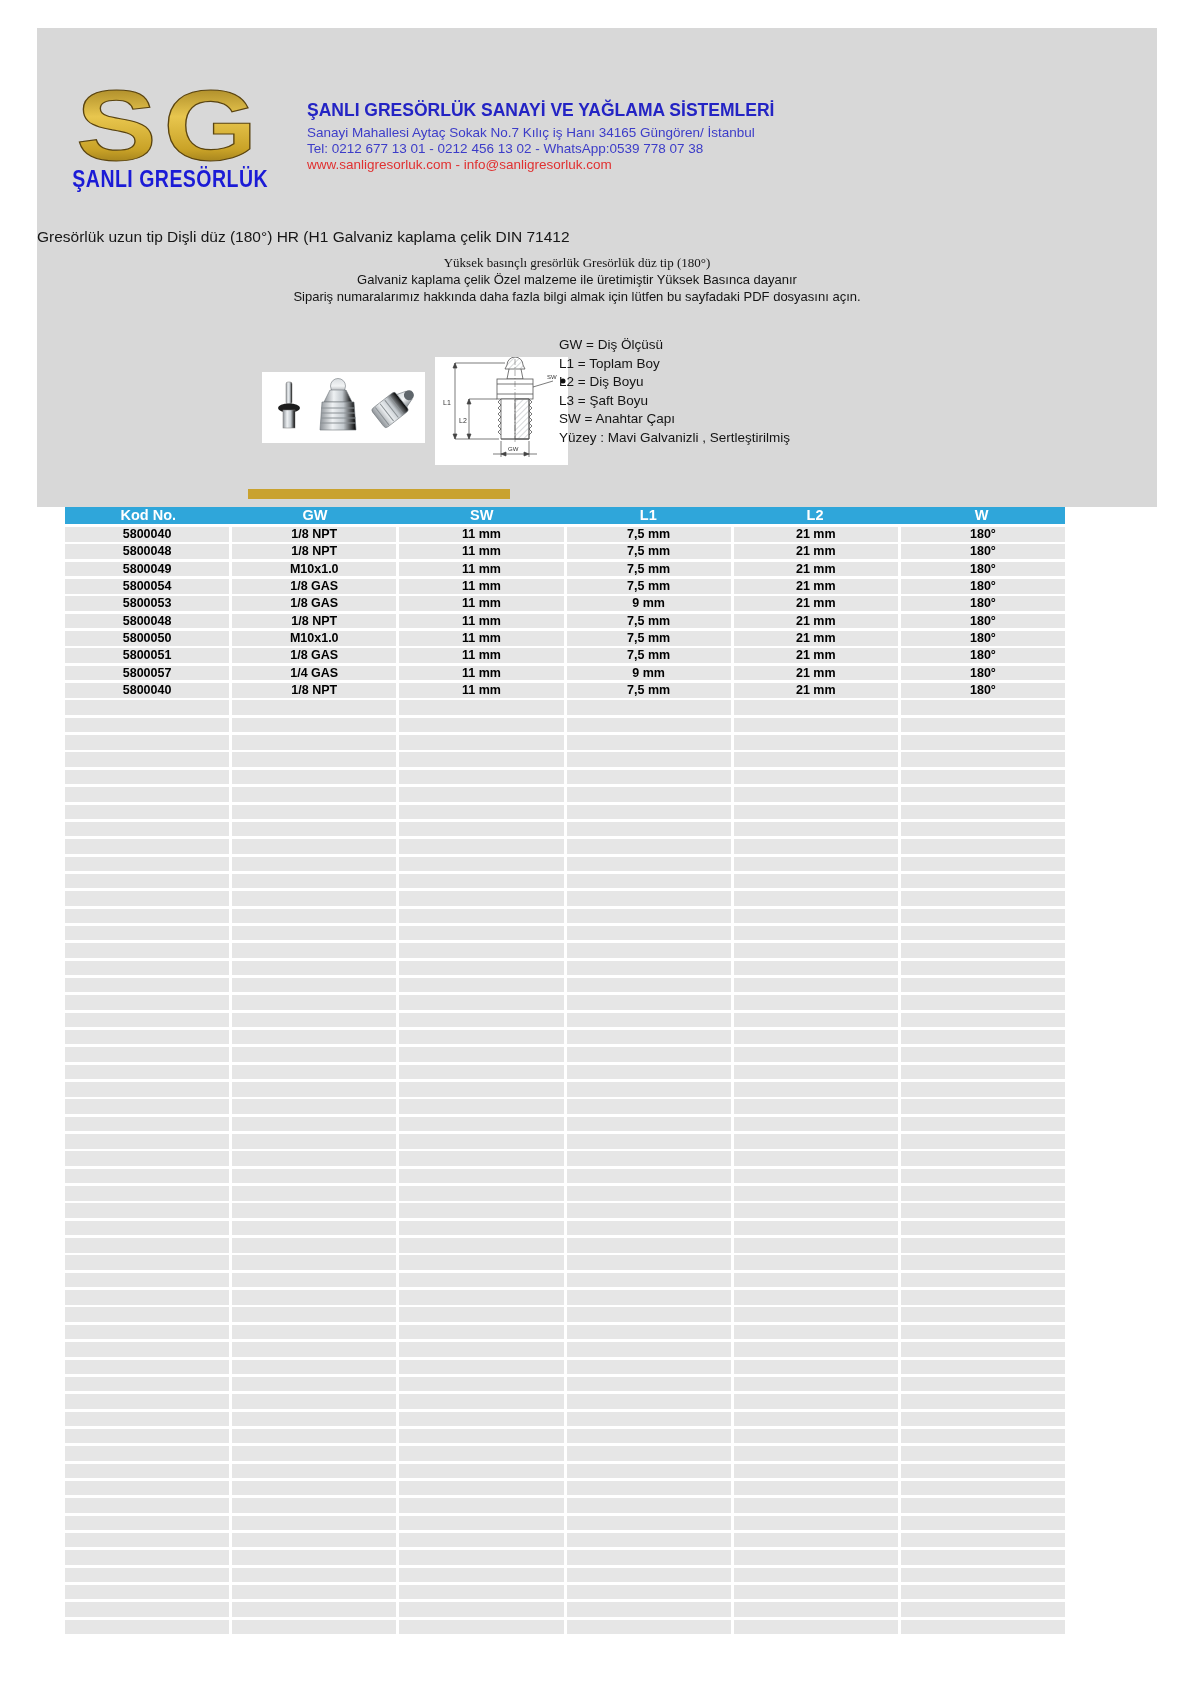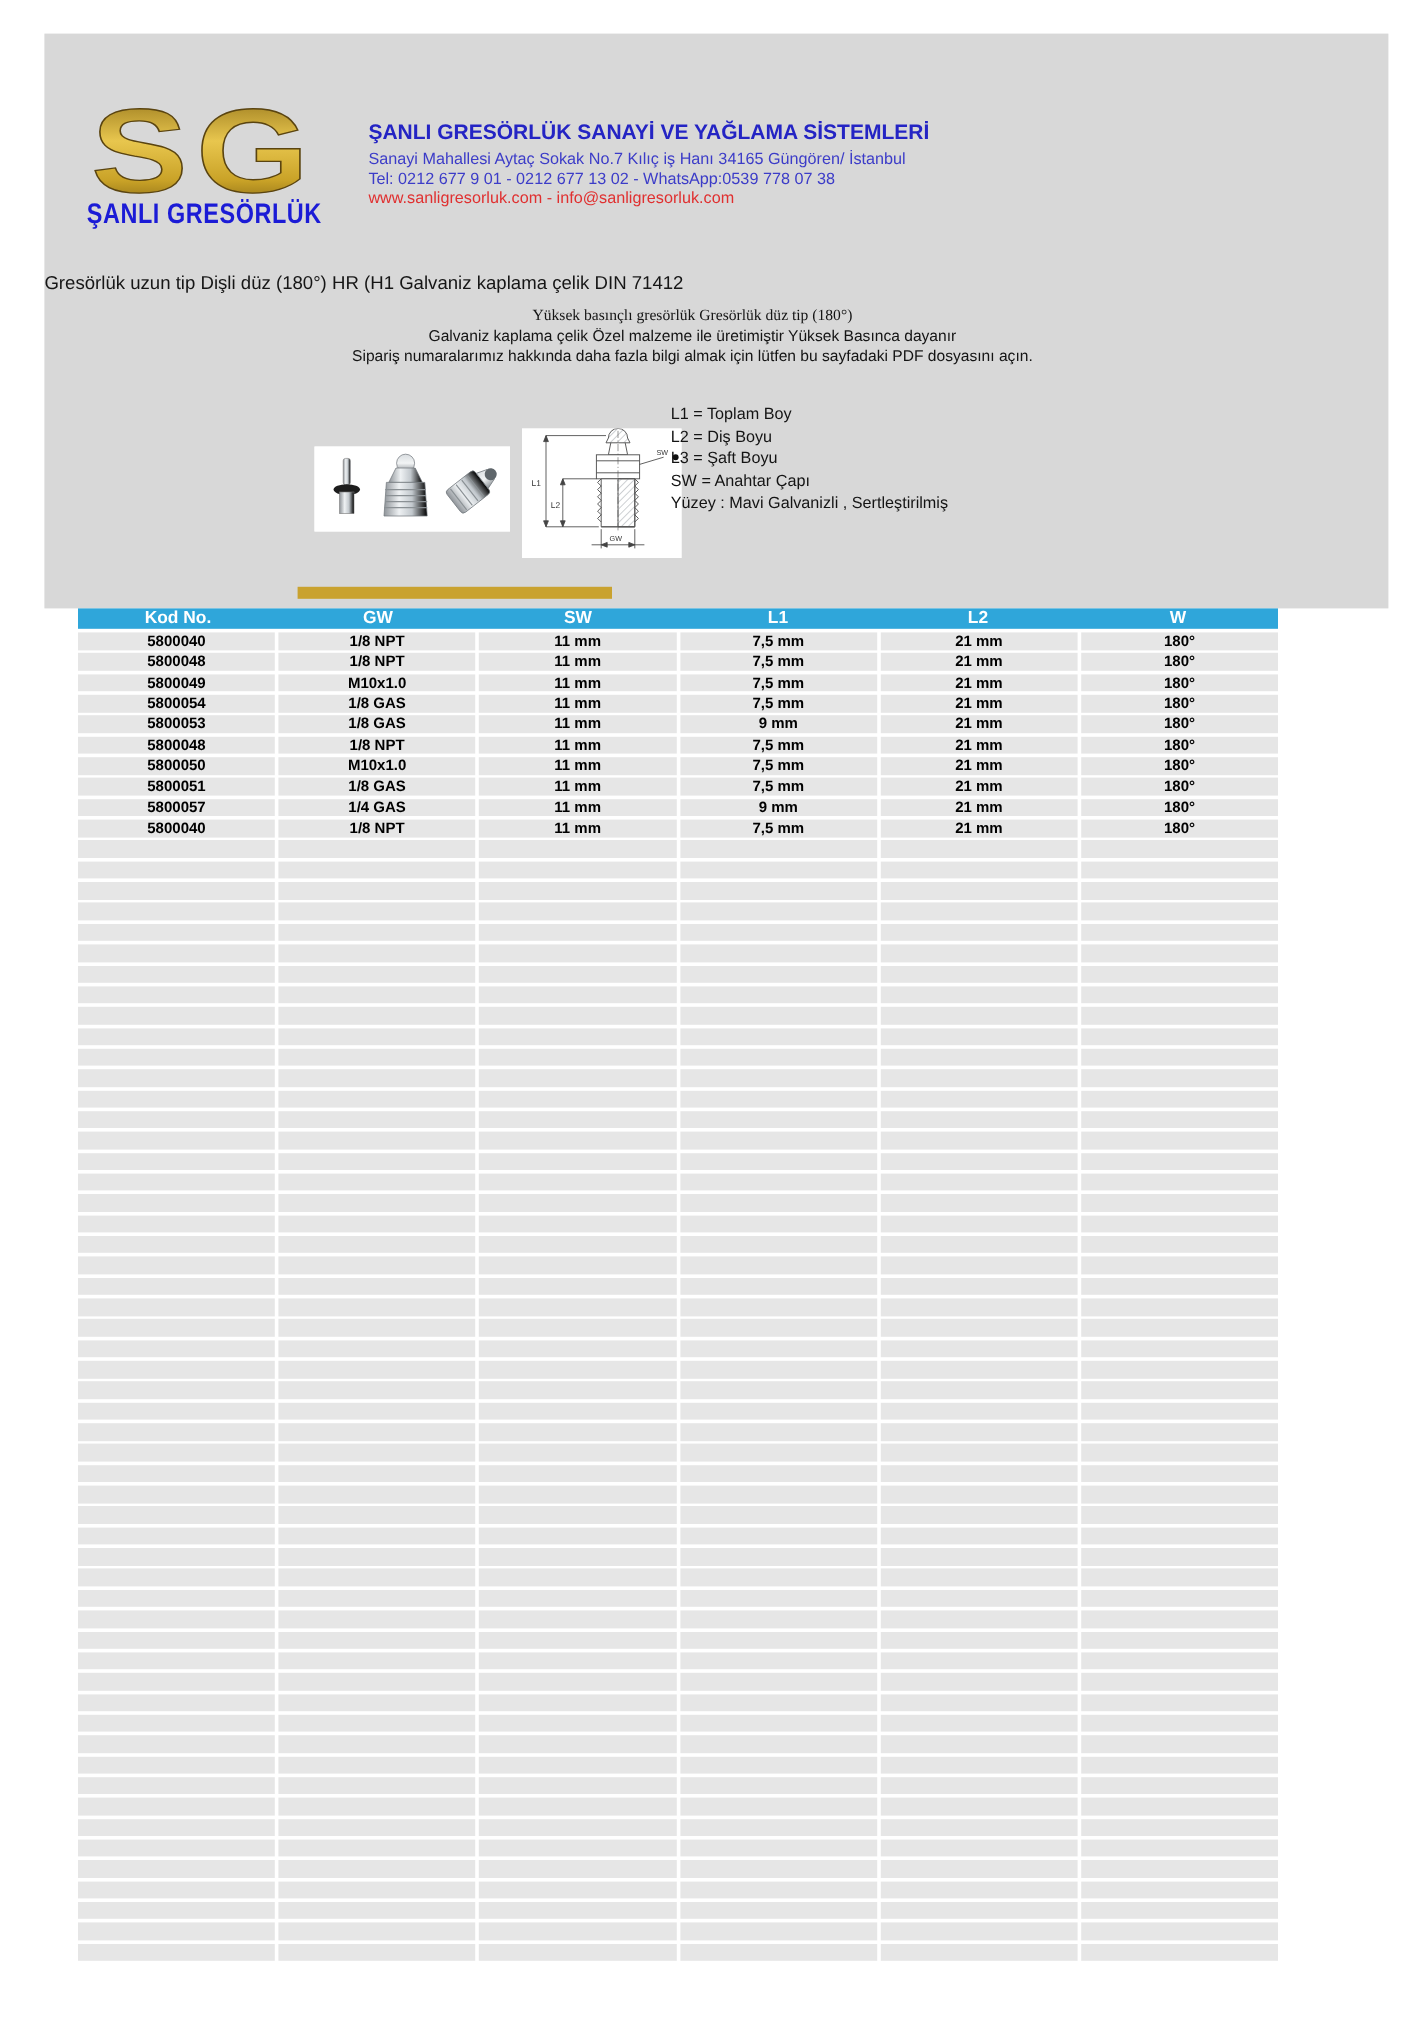"Tel: 0212 677 9 01" div.co-line { text: 9 01 - 0212 677 -> 13 01 - 0212 456 }
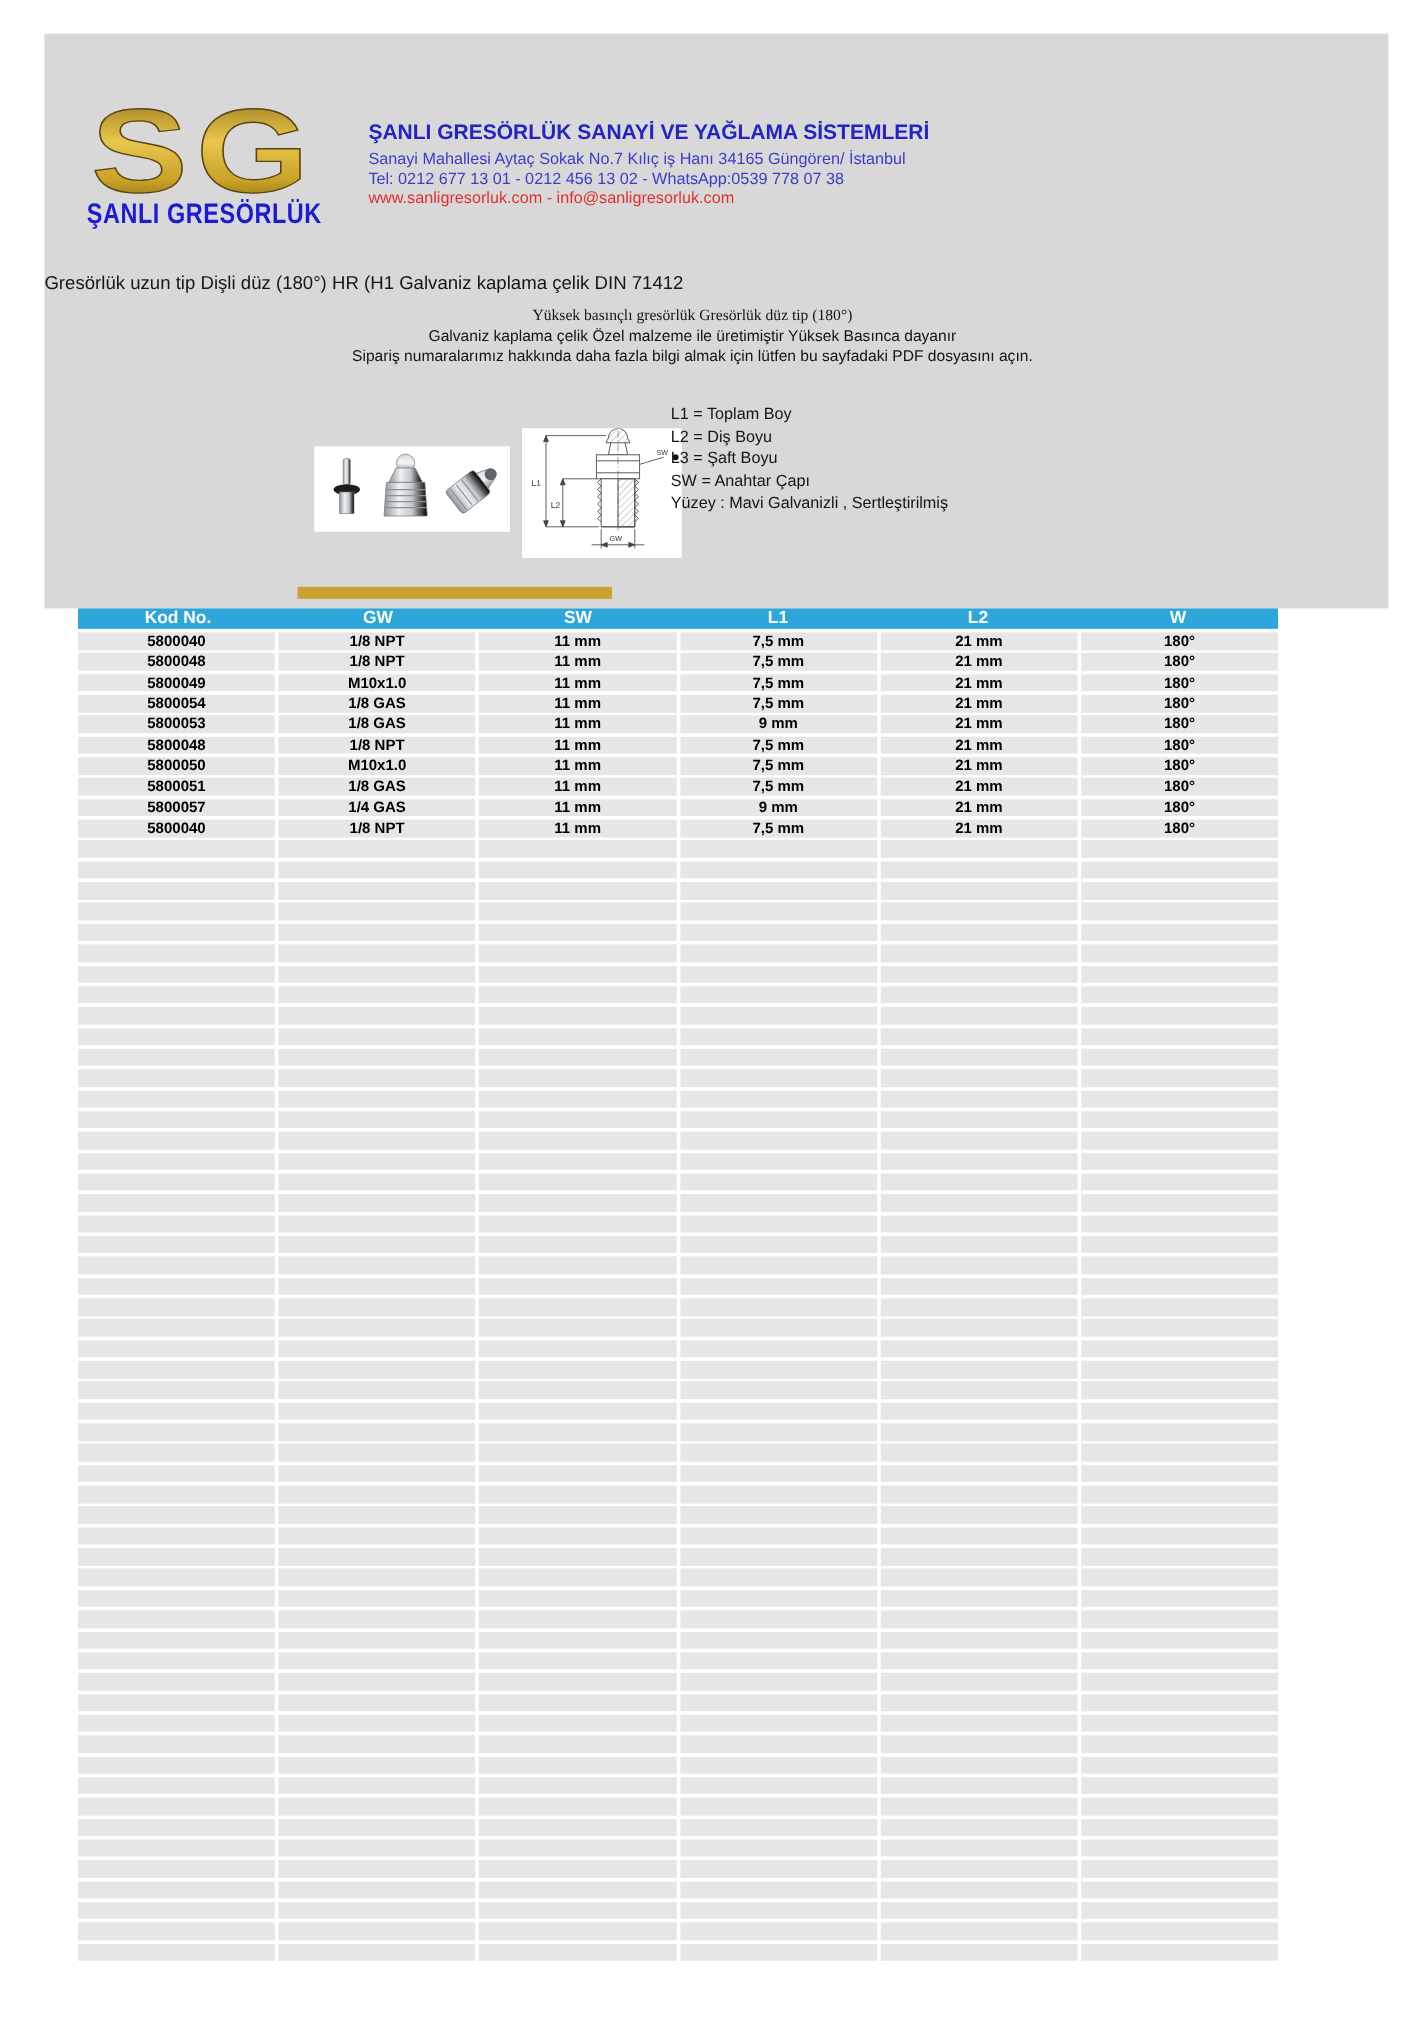"GW = Diş Ölçüsü" div { html: none -> <div>GW = Diş Ölçüsü</div> }
